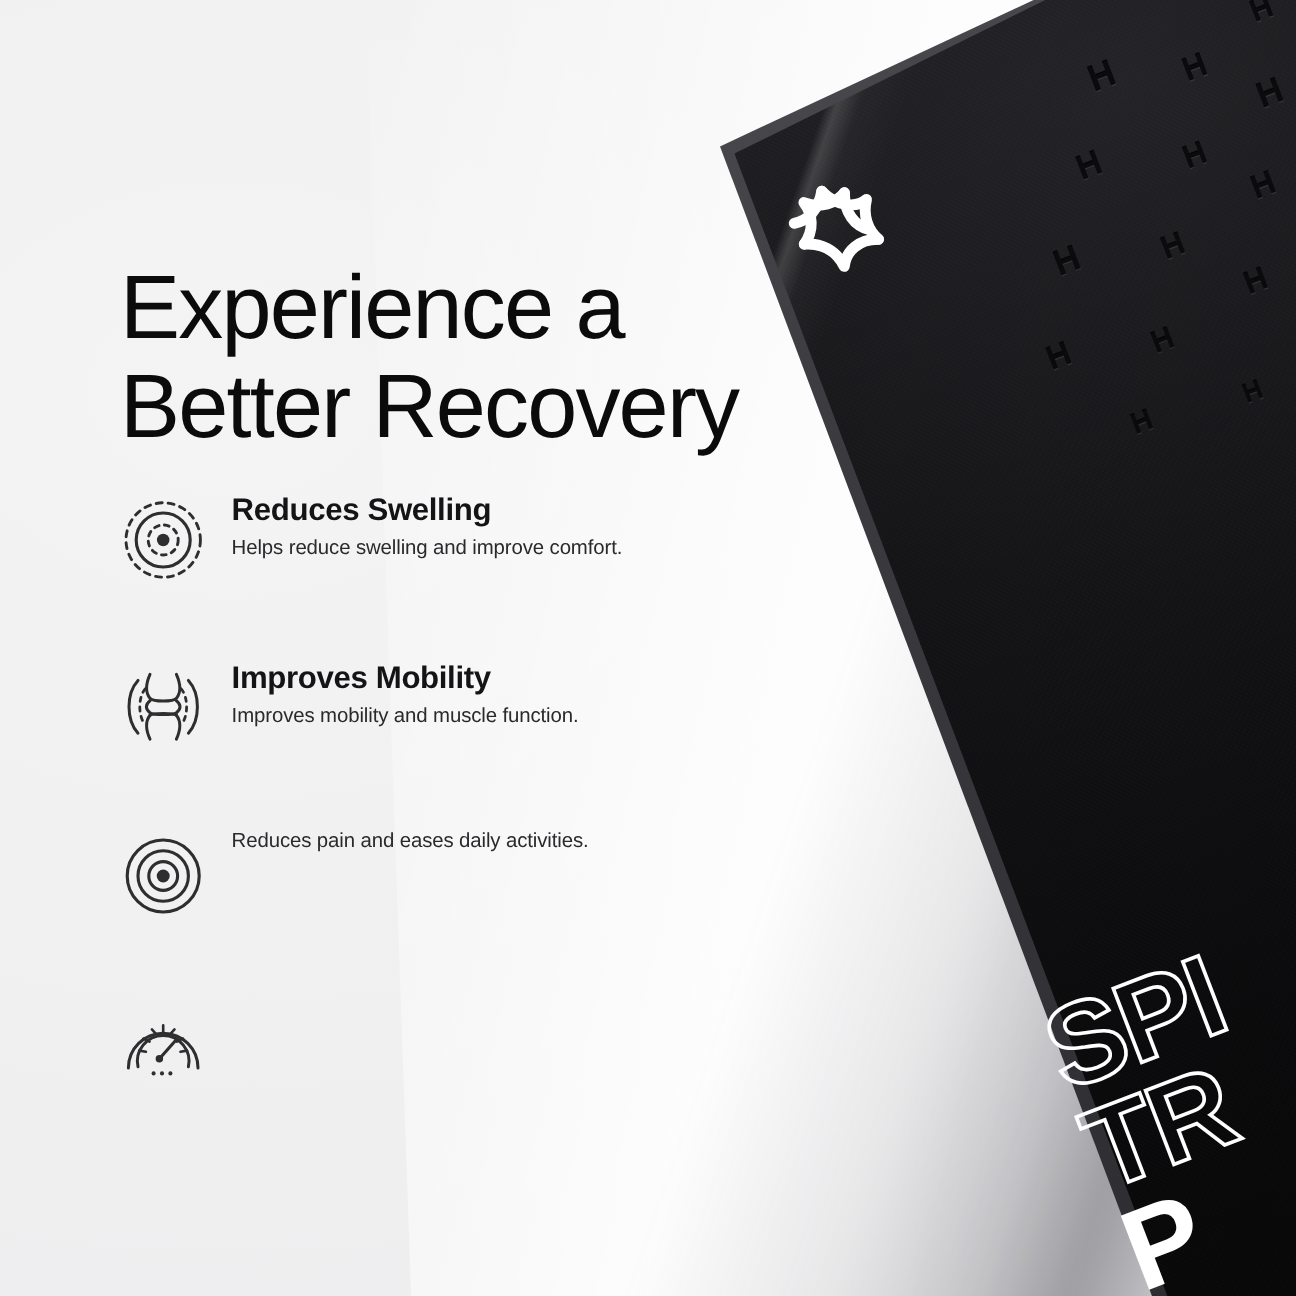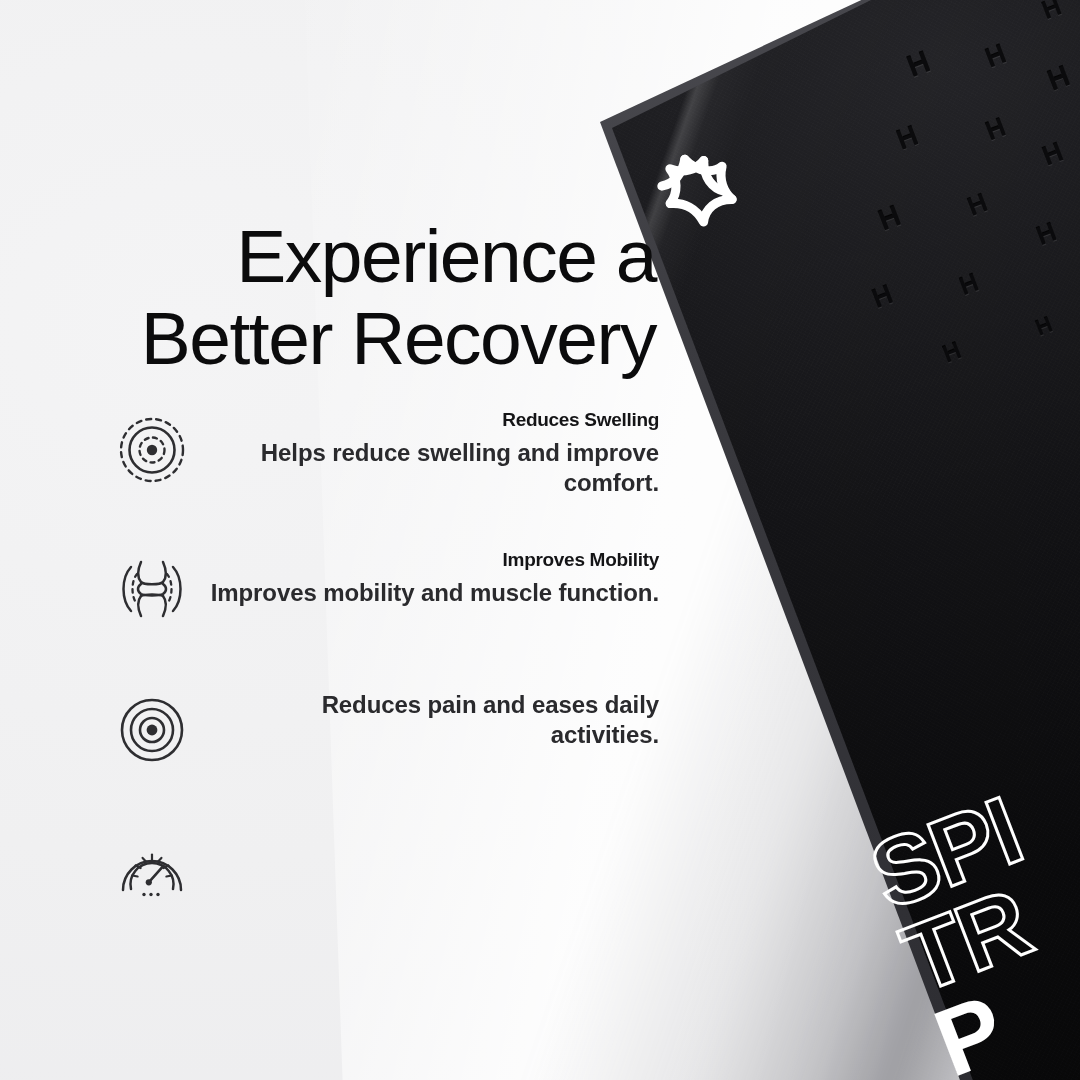"Experience a" .content { left: 16px -> 0; text-align: right -> none }
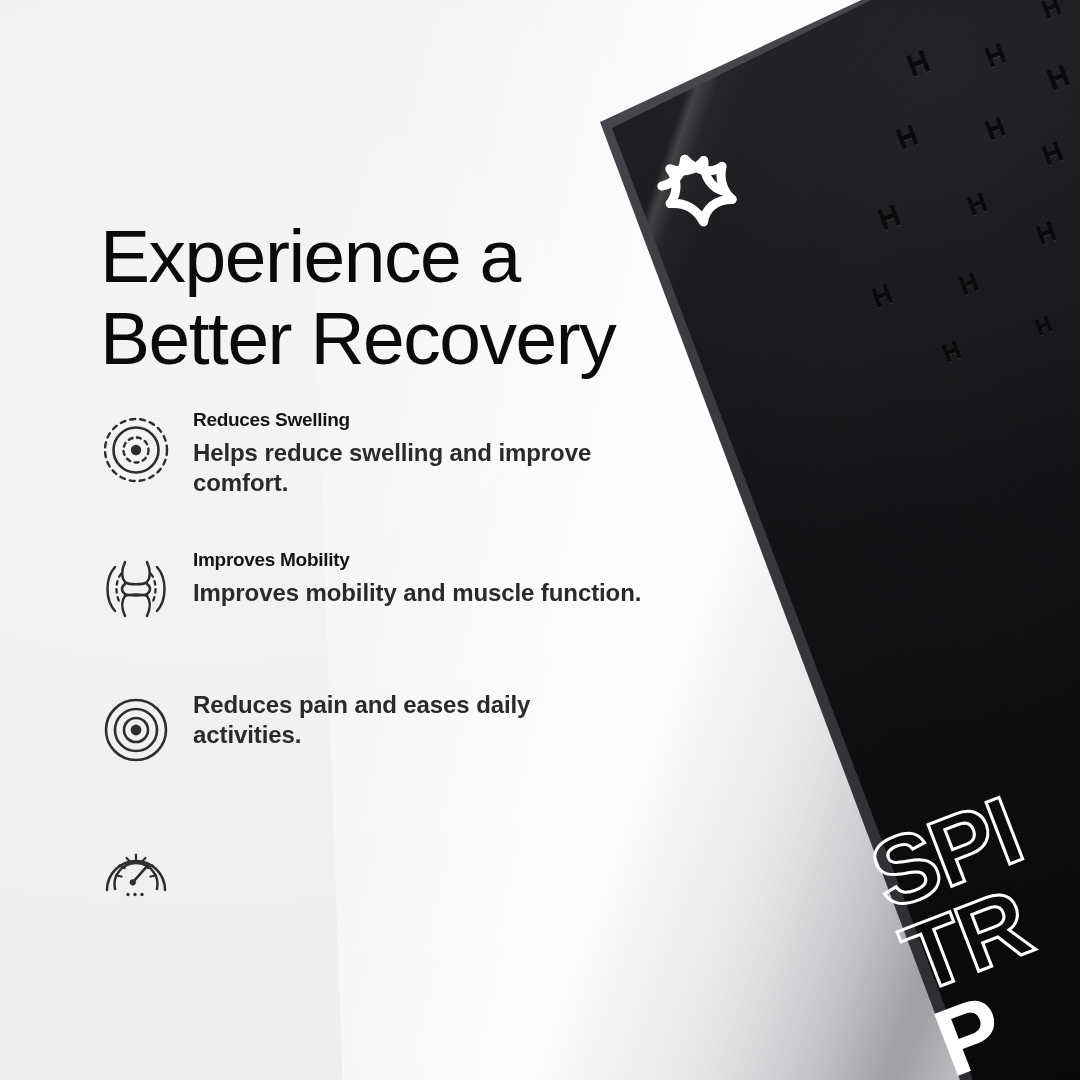"Reduces Swelling" .feature-title { font-size: 19px -> 26px }
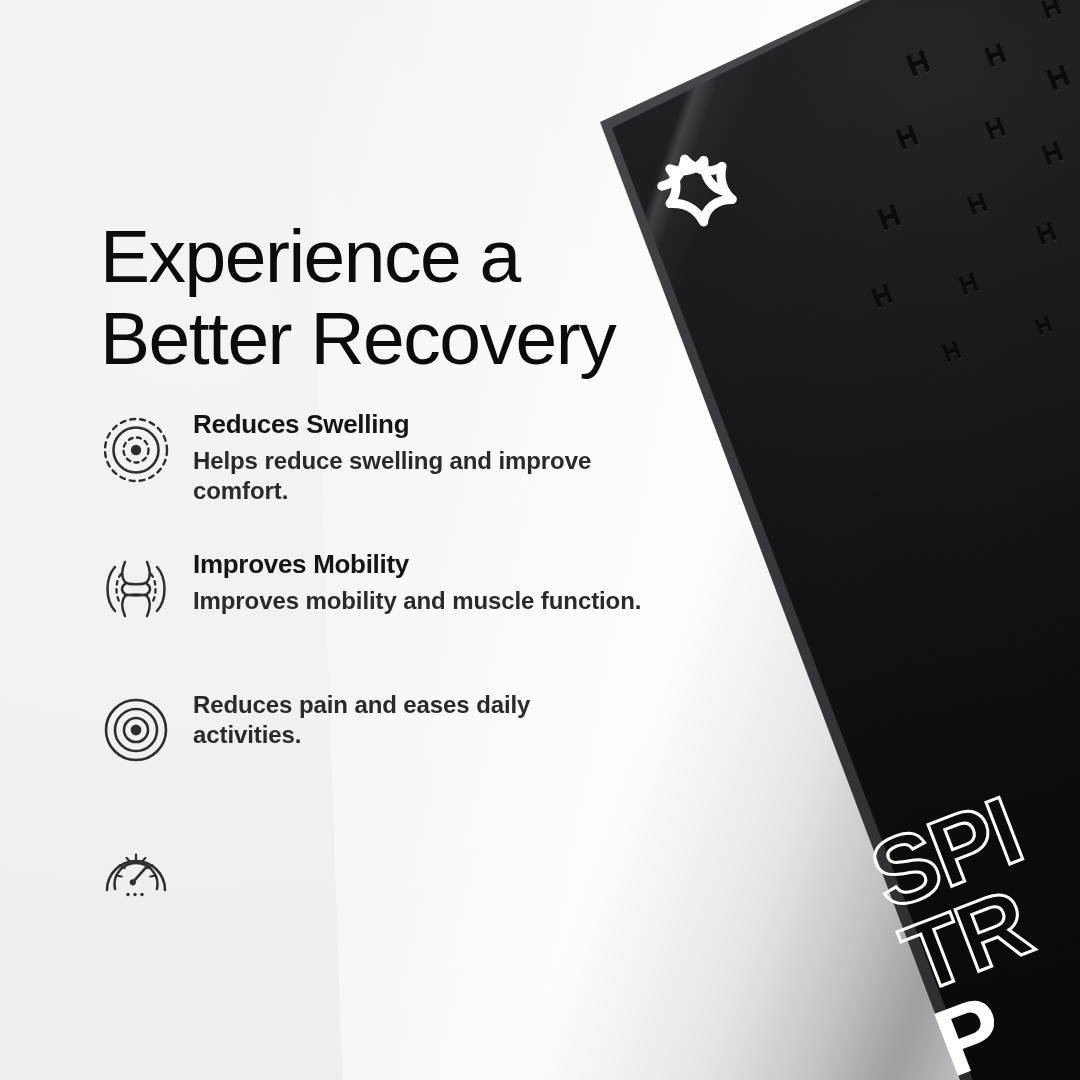"Helps reduce swelling and improve" .feature-desc { font-size: 24px -> 17px; font-weight: 700 -> 400 }
